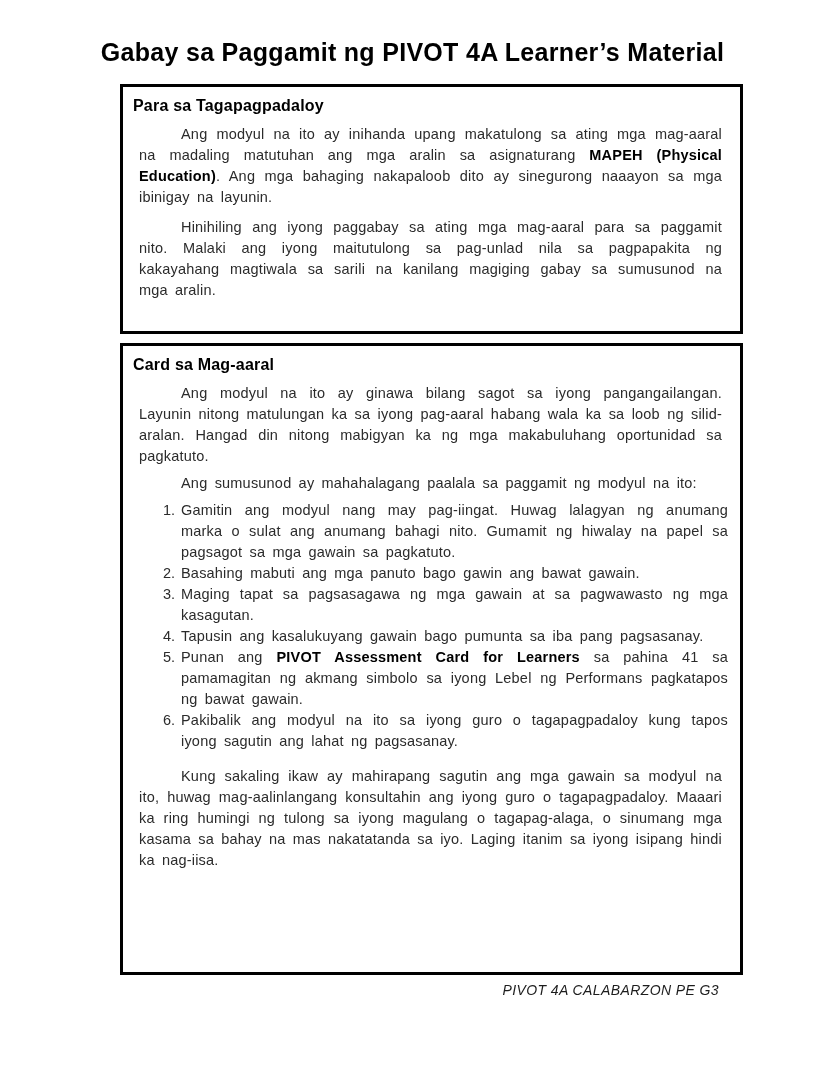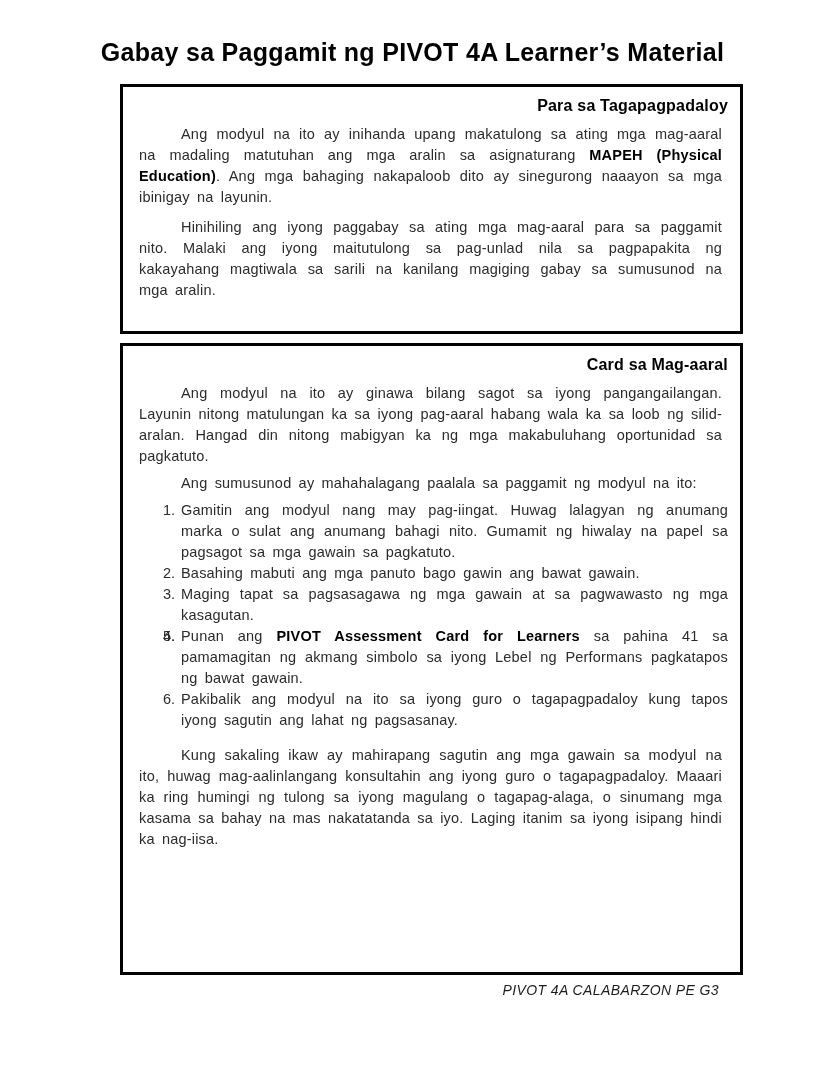"Para sa Tagapagpadaloy" .box-heading { text-align: right -> left }
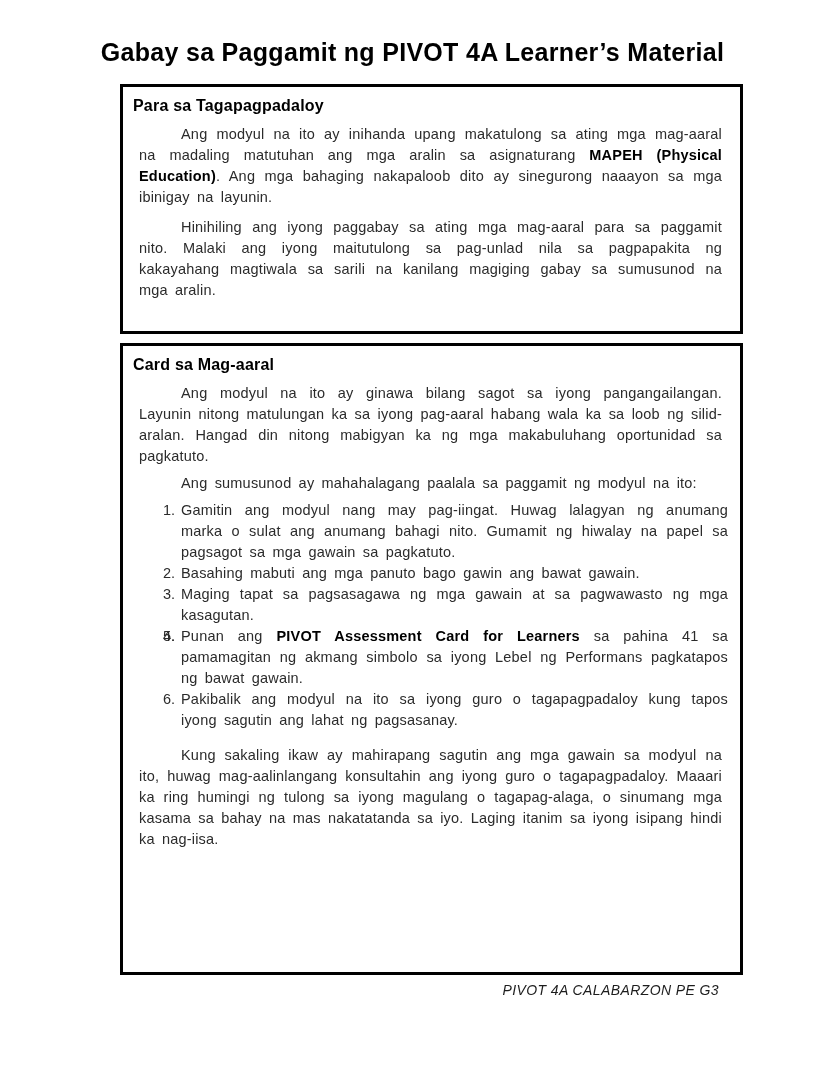"Tapusin ang kasalukuyang gawain bago" span { html: none -> <span>Tapusin ang kasalukuyang gawain bago pumunta sa iba pang pagsasanay.</span> }
